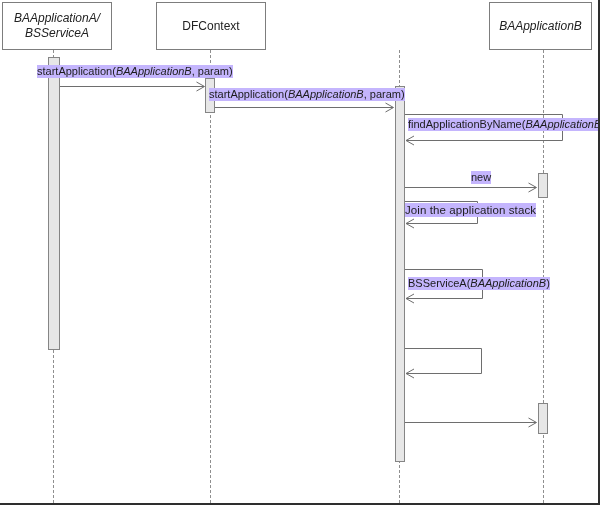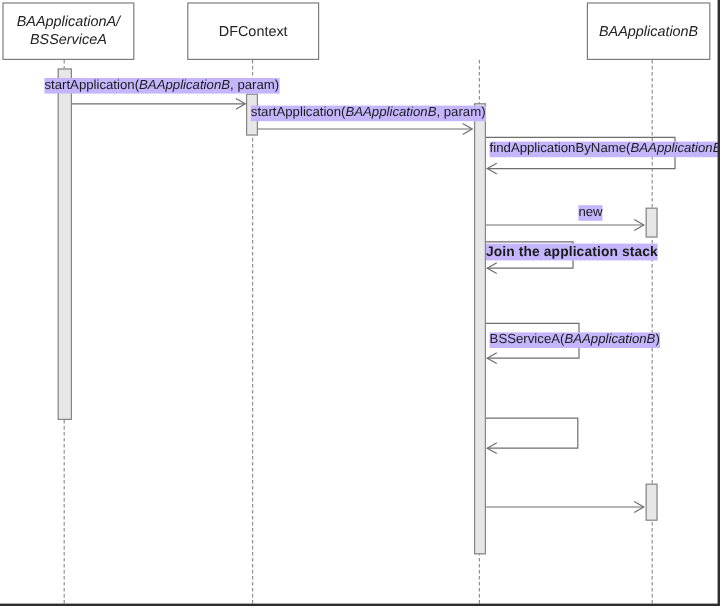"new" div.msg { left: 482px -> 471px }
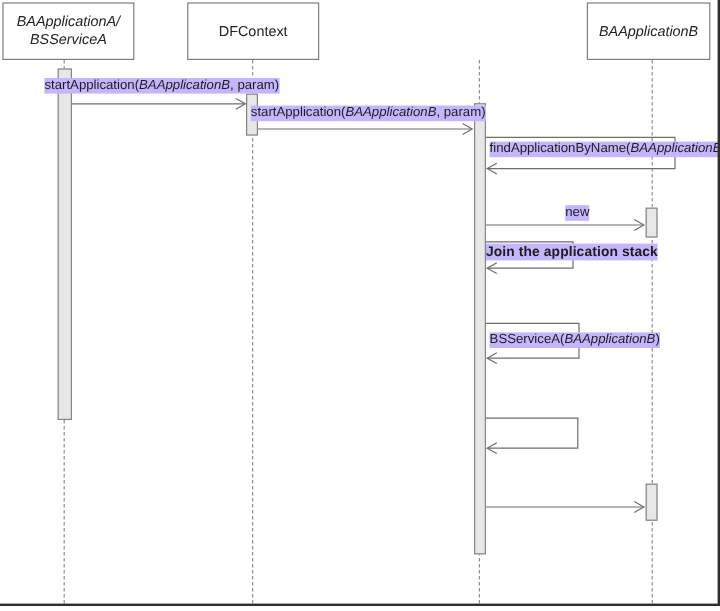"Join the application stack" .msg-bold { font-weight: bold -> normal }
